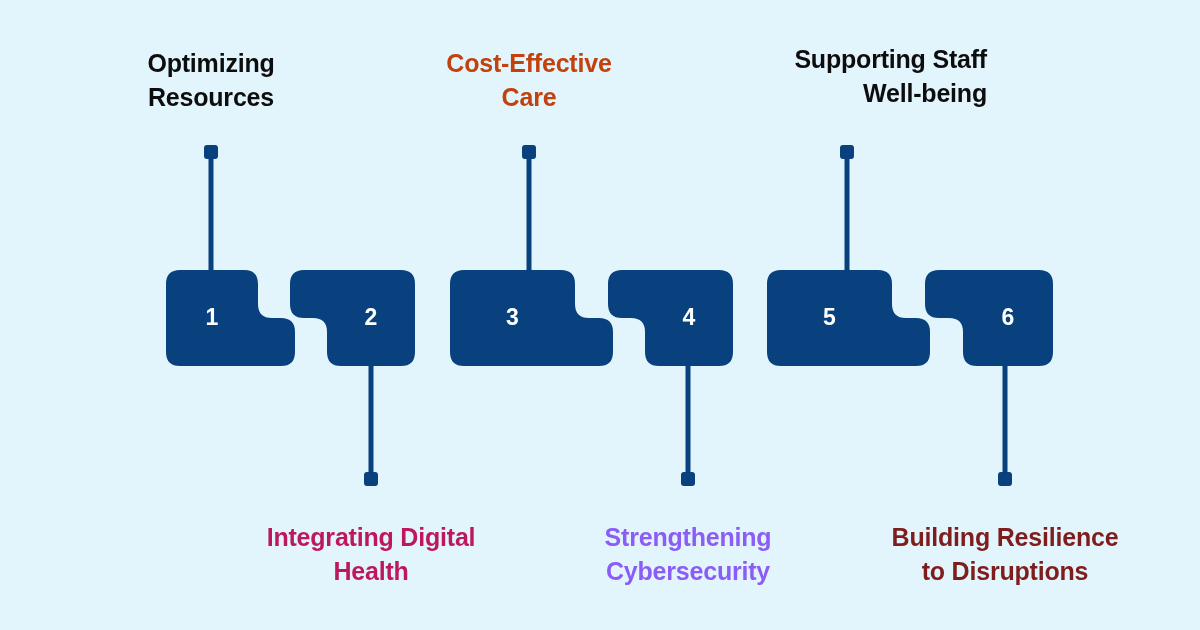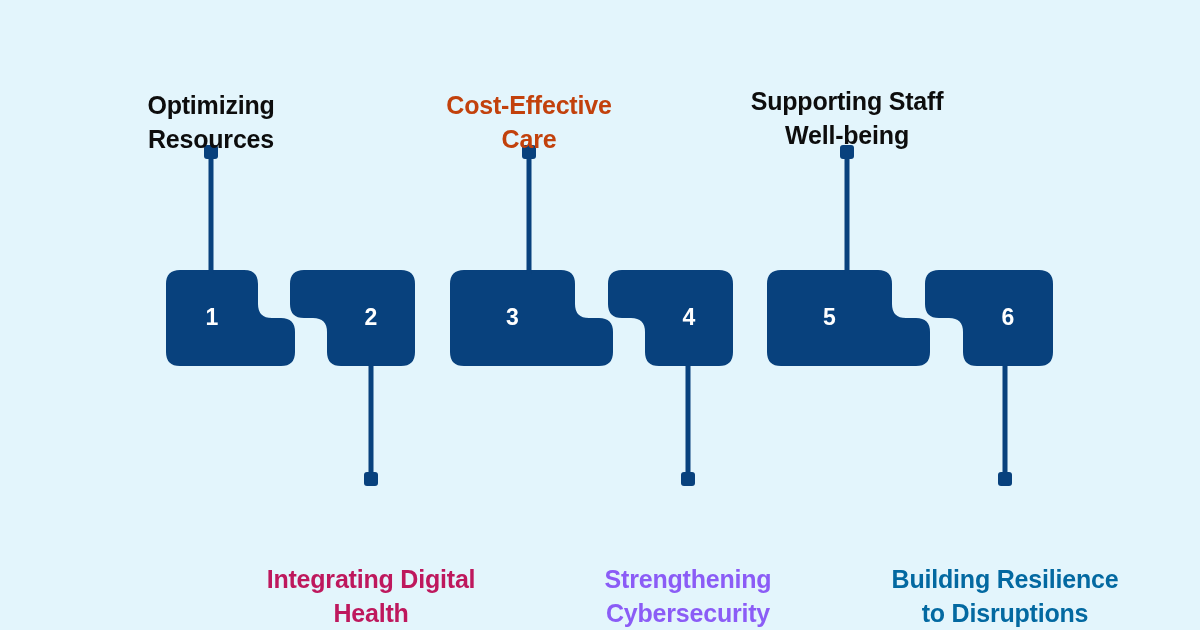"Optimizing" .label { margin-top: 42px -> none }
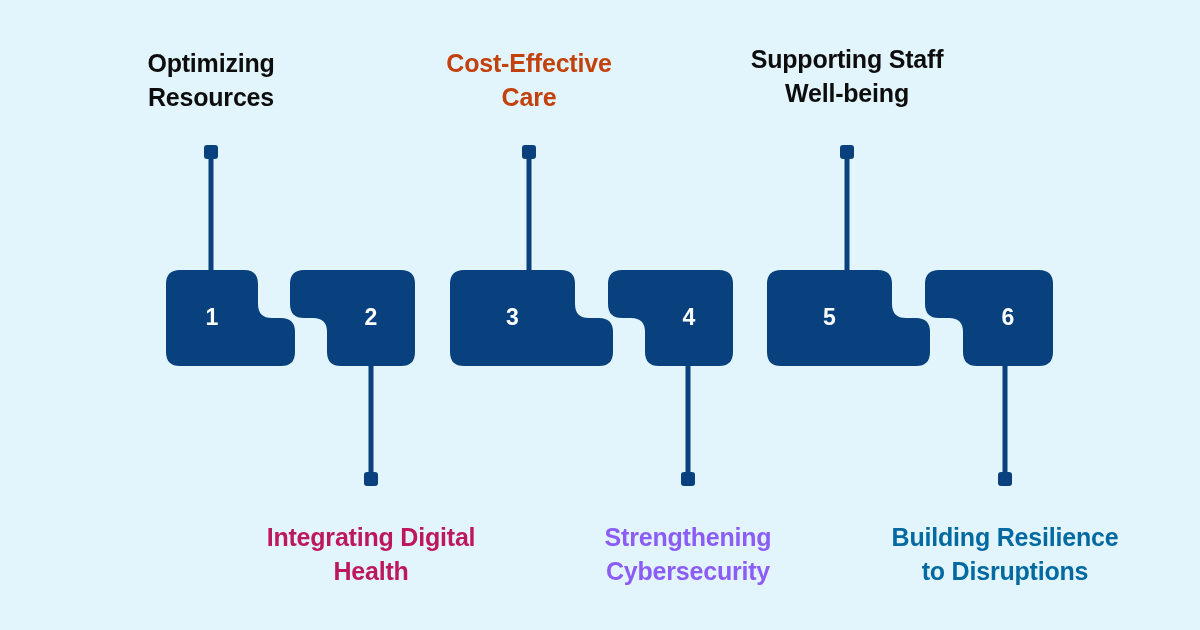"Supporting Staff" div.label { text-align: none -> right }
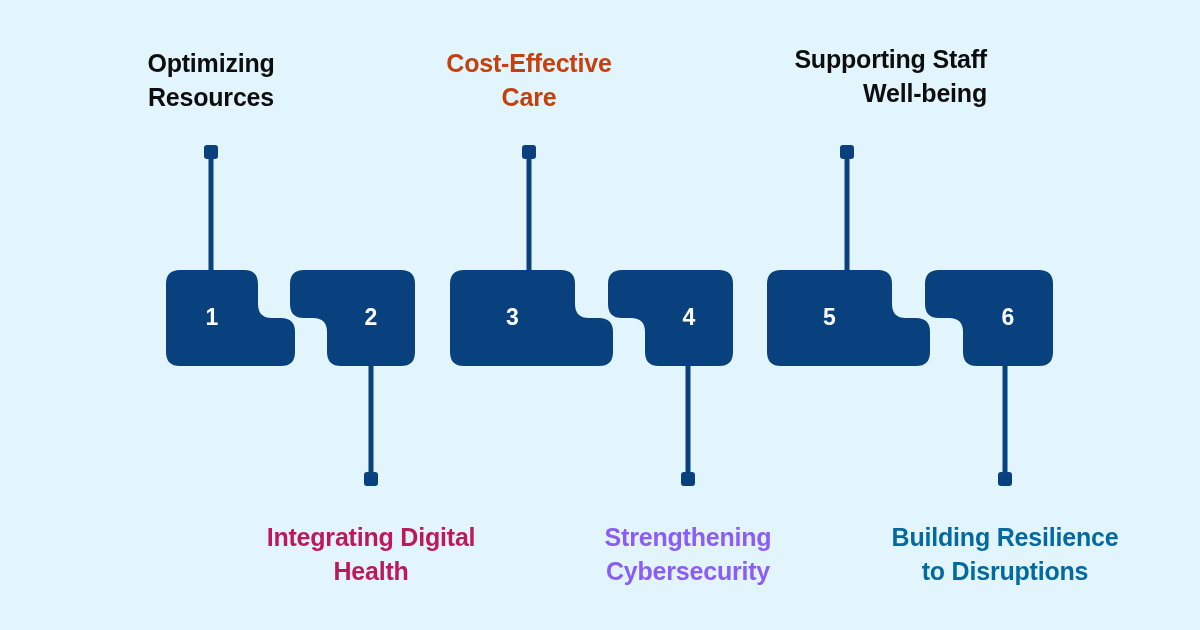"Building Resilience" div.label { color: #0369a1 -> #7f1d1d }
